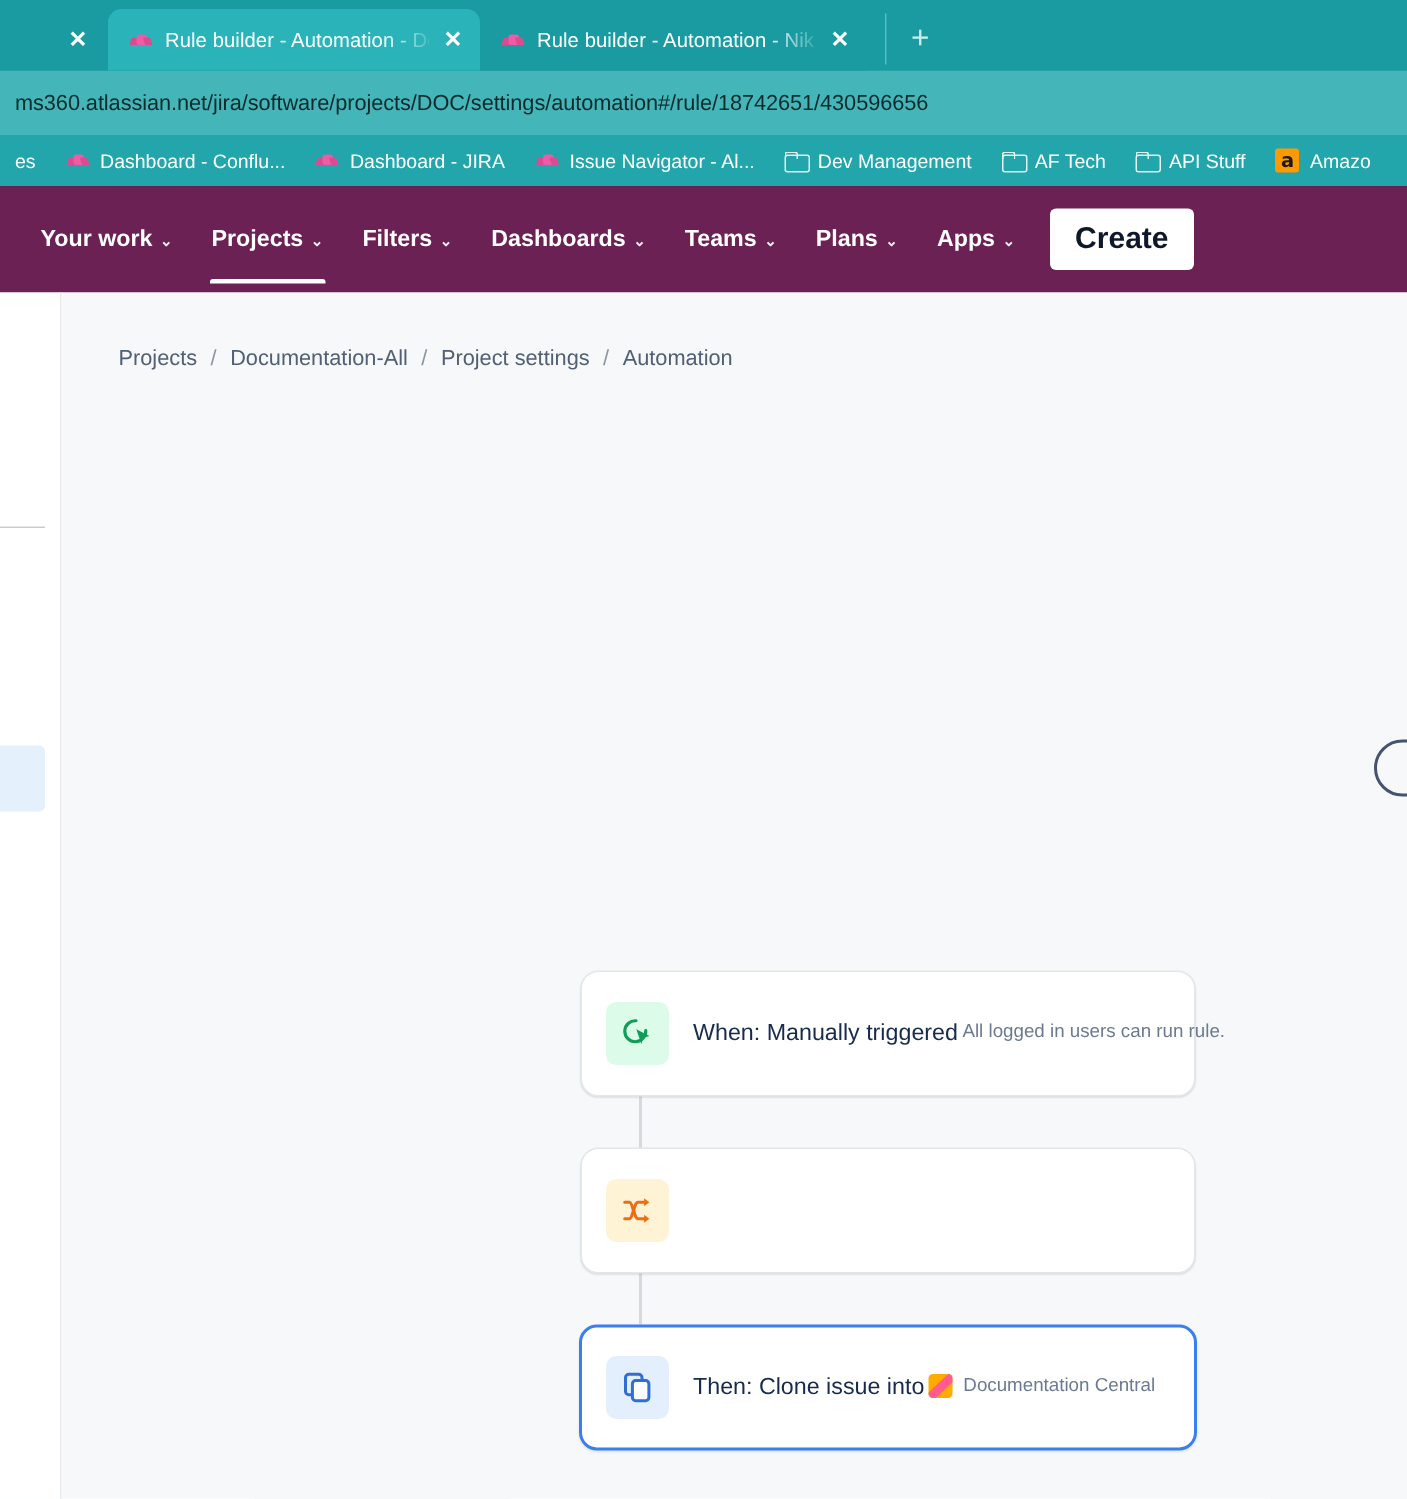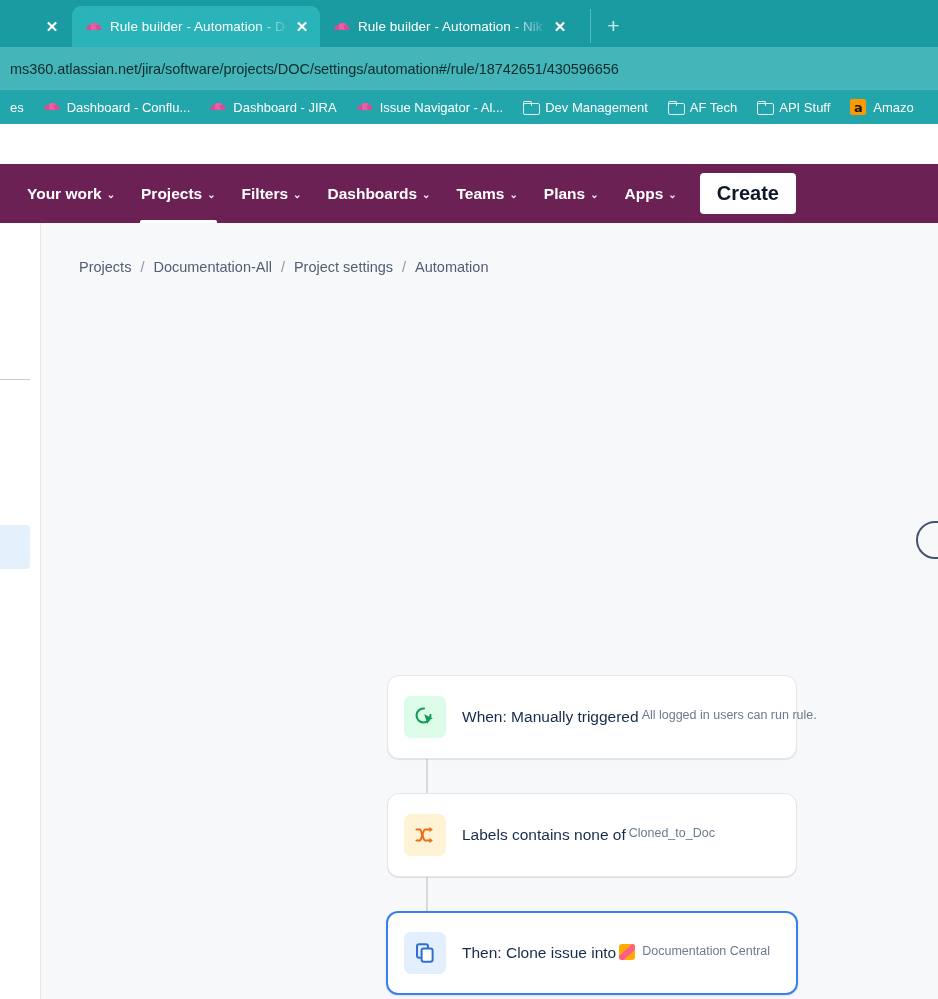"Your work" .jira-nav { height: 59px -> 71px; margin-top: 40px -> none }
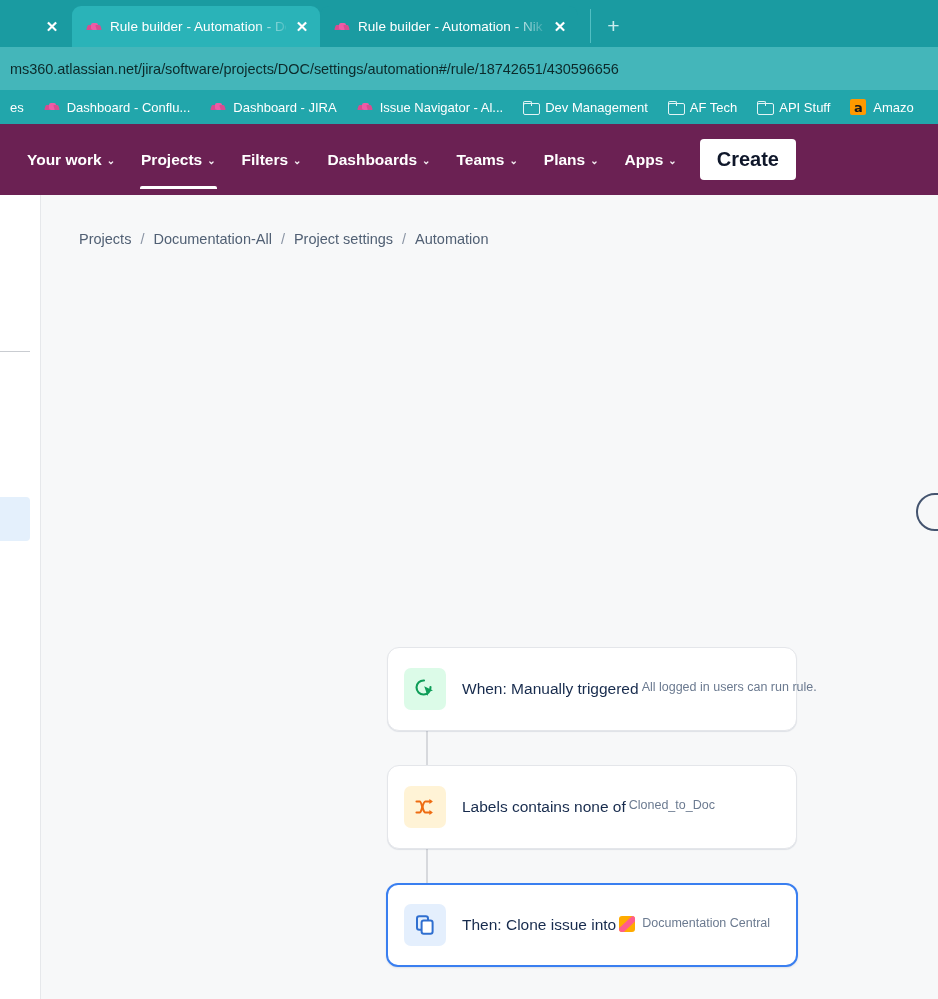"Labels contains none of" div.card-text { html: <div> <span>Labels contains none of</span> <span> <span>Cloned_to_Doc</span> </span> </div> -> none }
